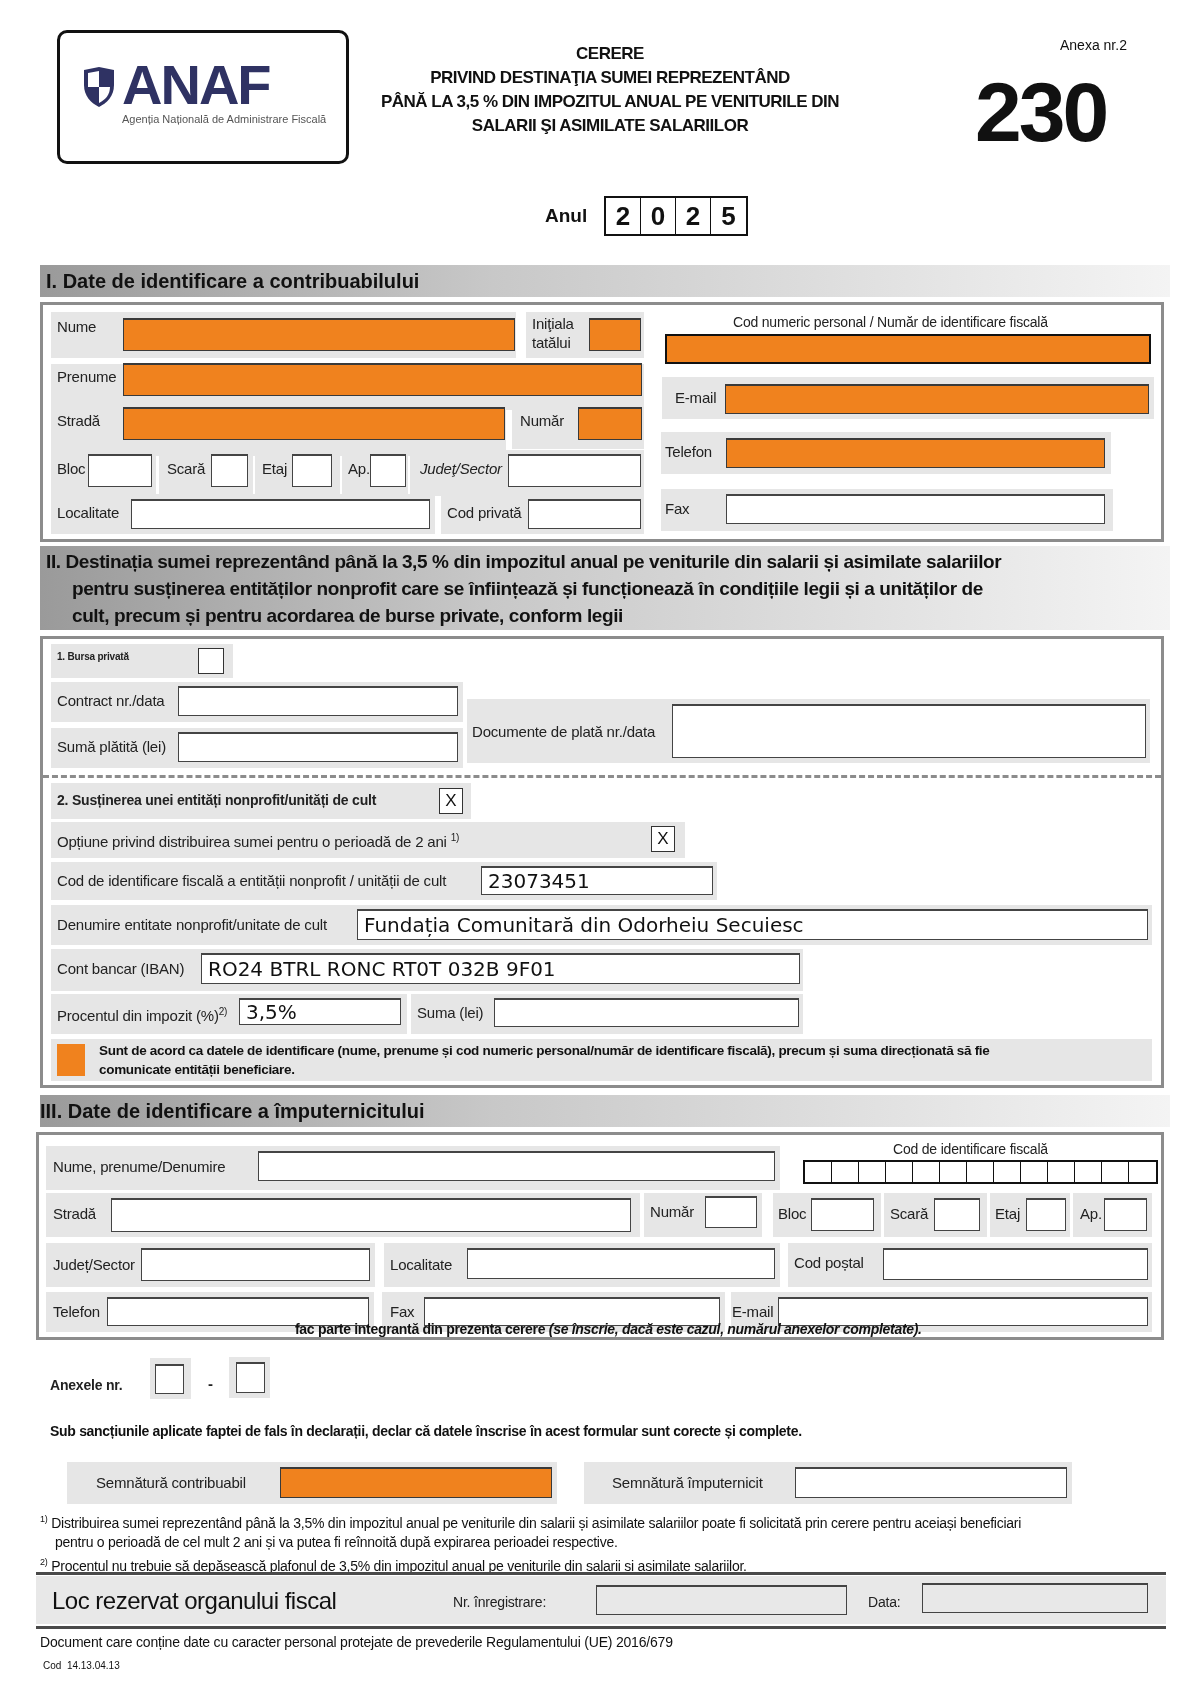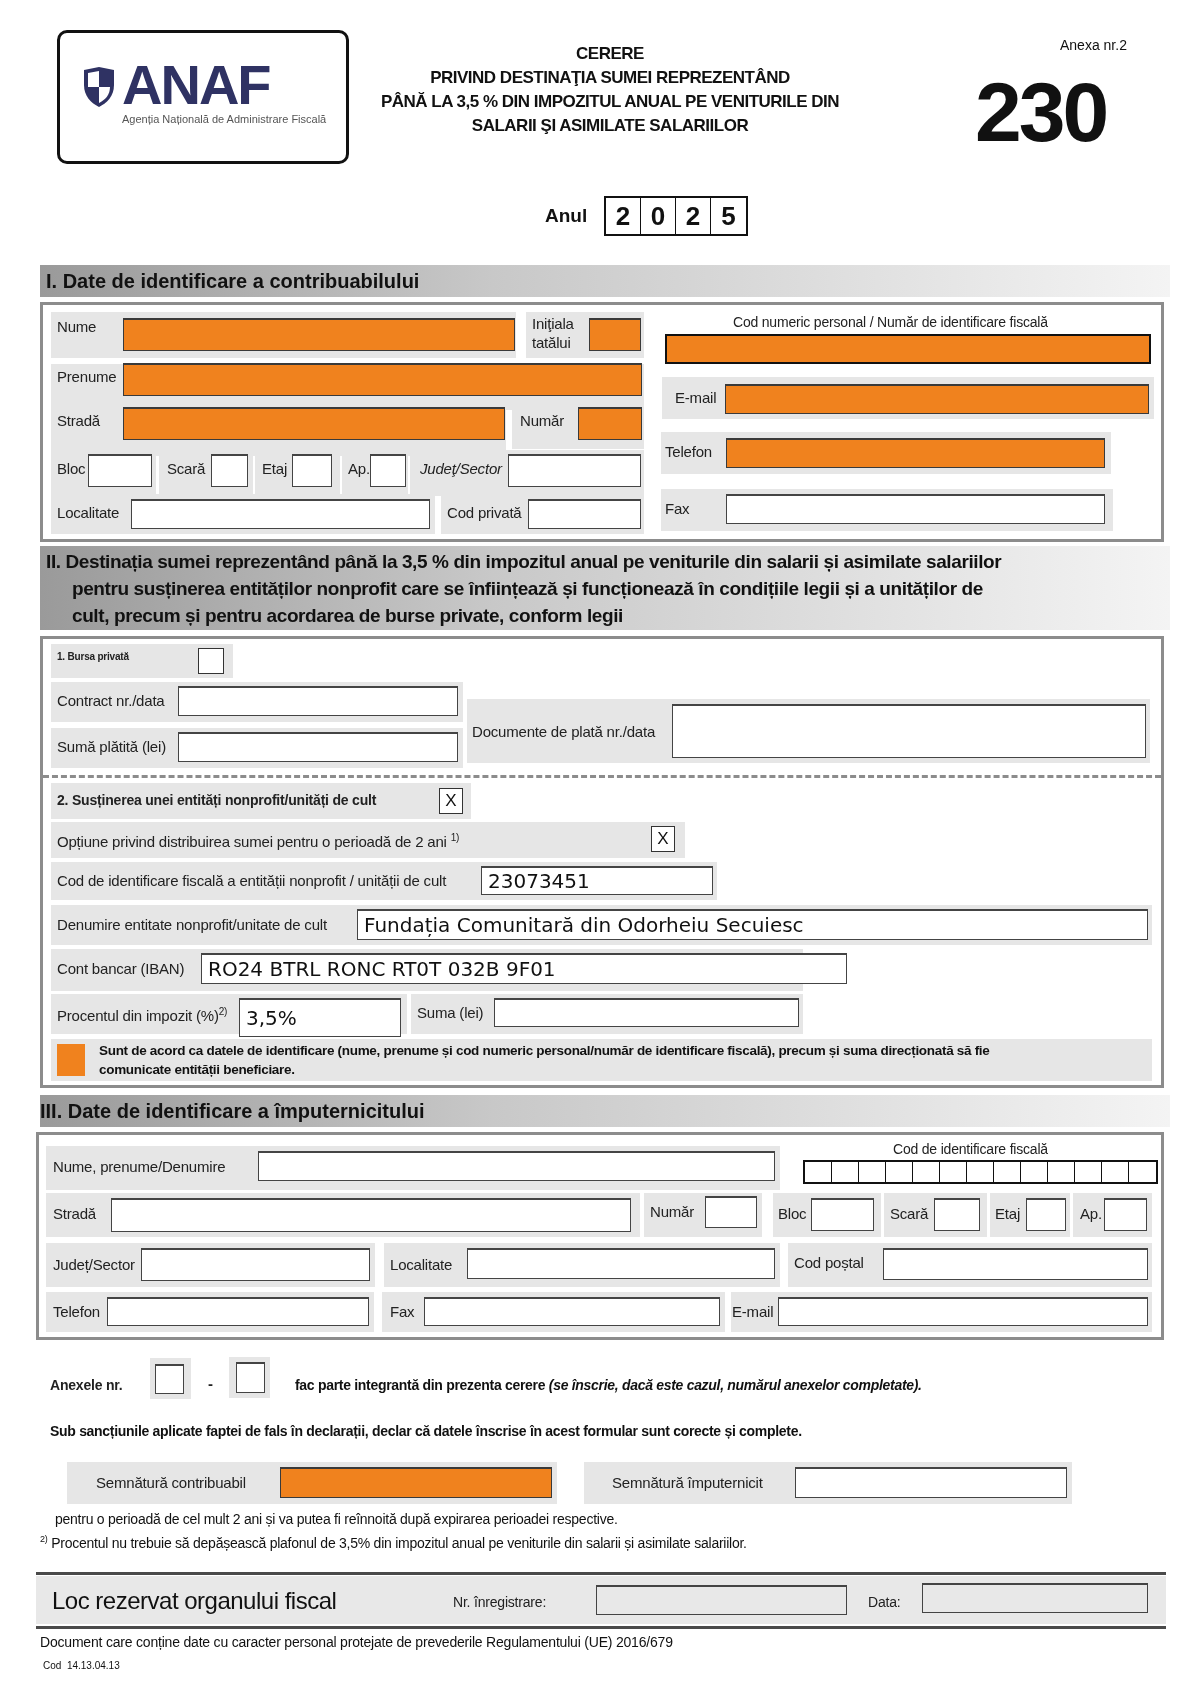"RO24 BTRL RONC RT0T 032B" div.field { width: 646px -> 599px }
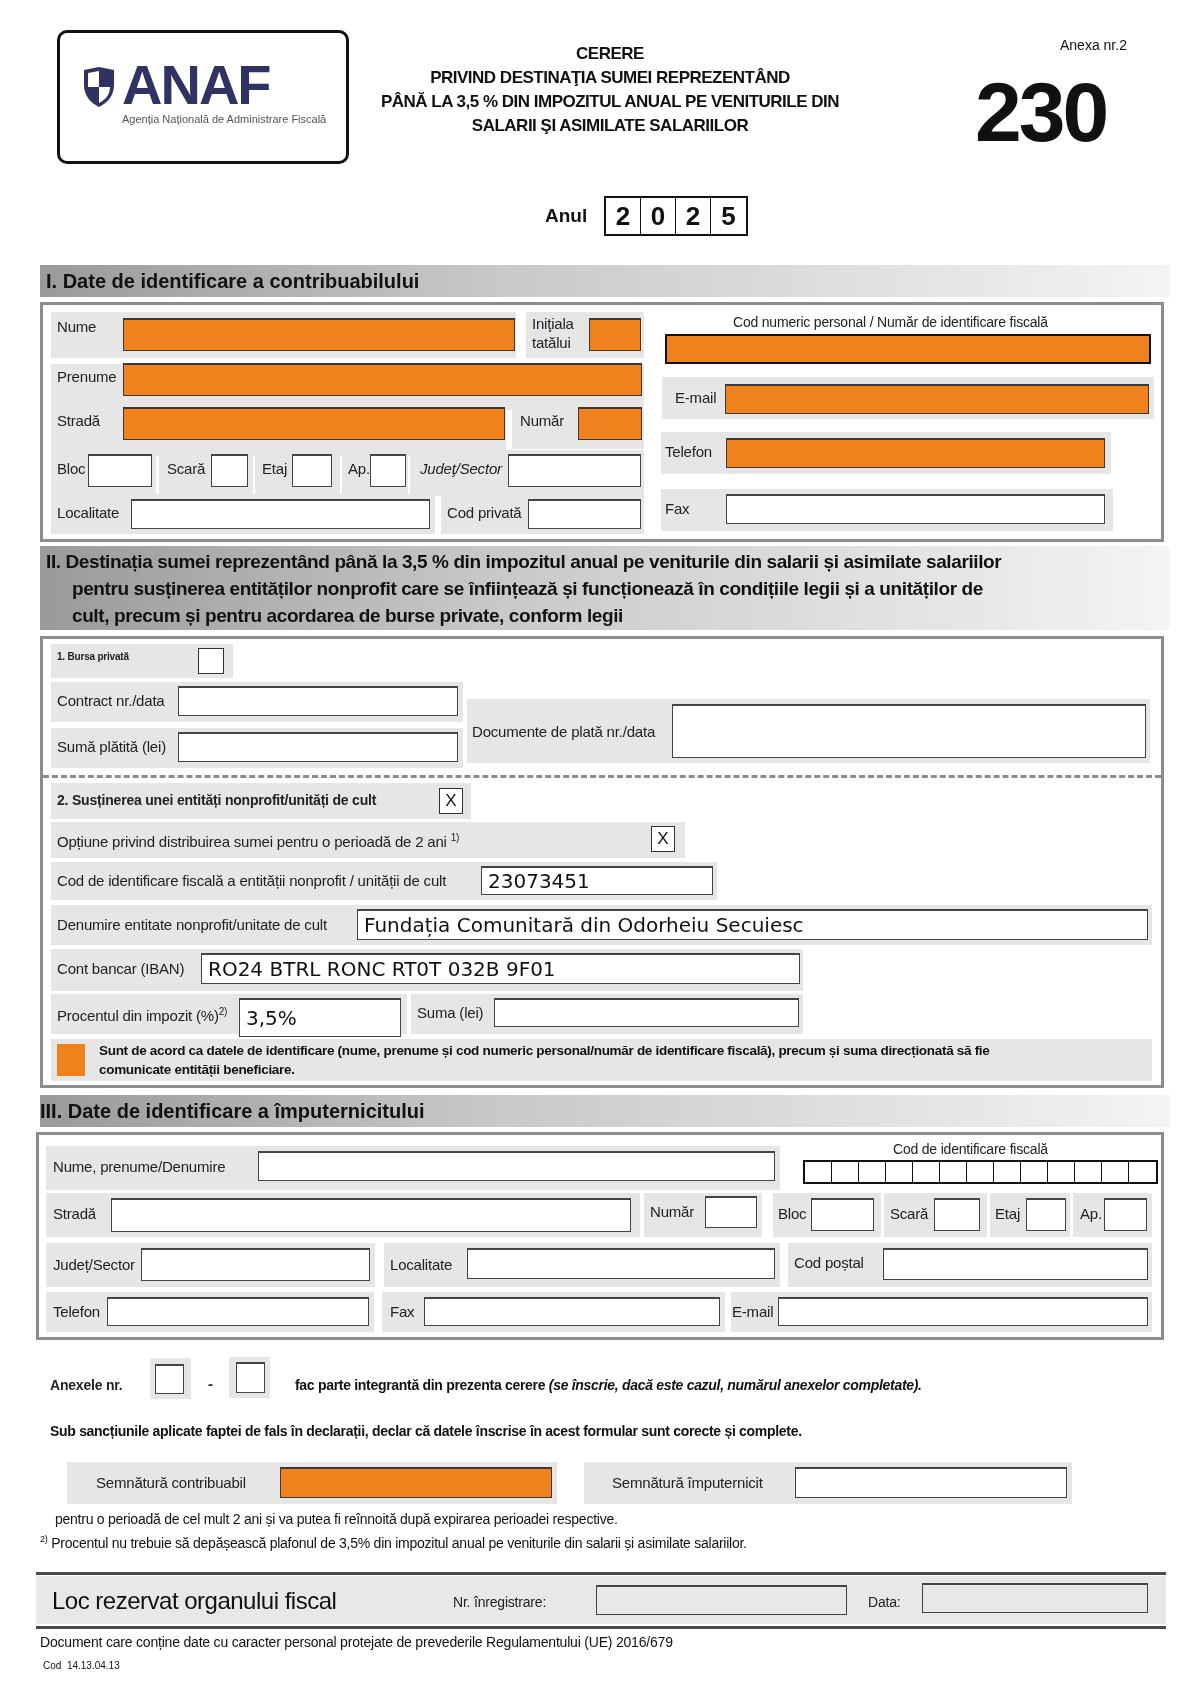"3,5%" div.field { height: 39px -> 27px }
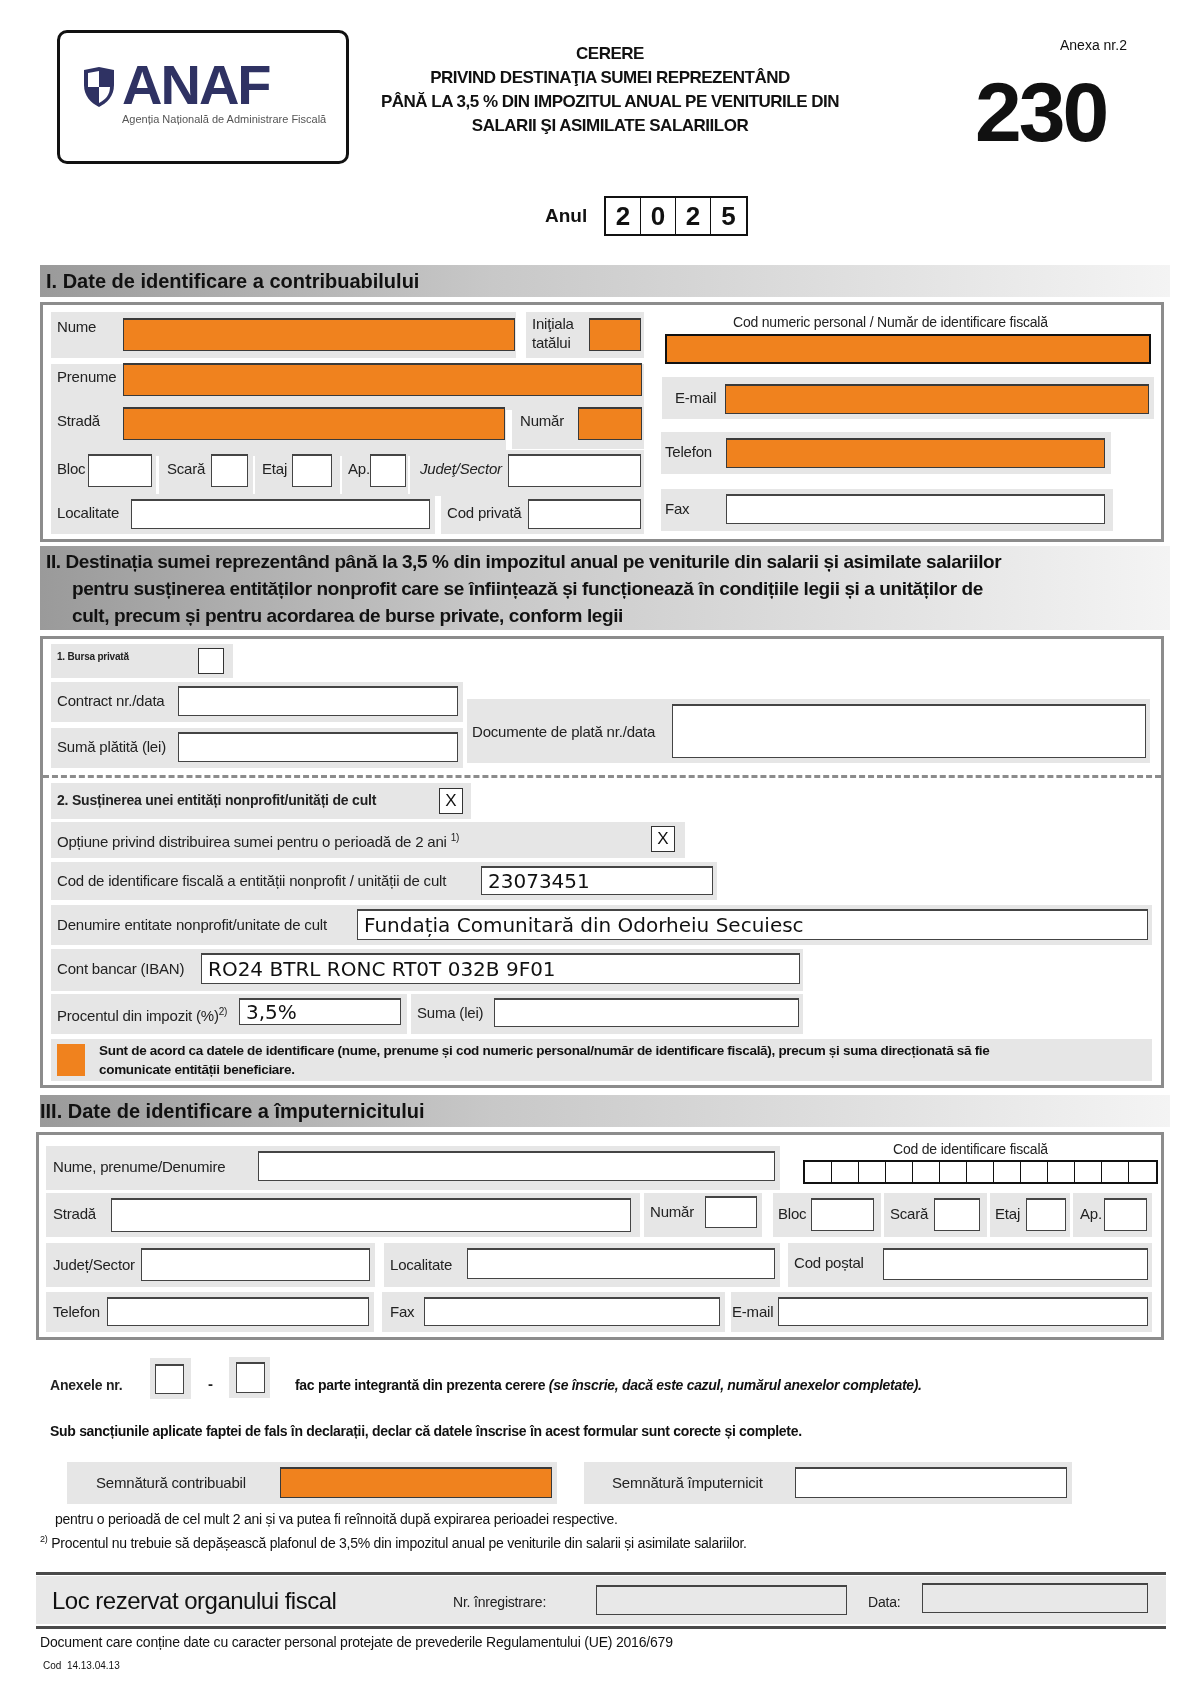"fac parte integrantă din prezenta" div.abs { top: 1377px -> 1321px }
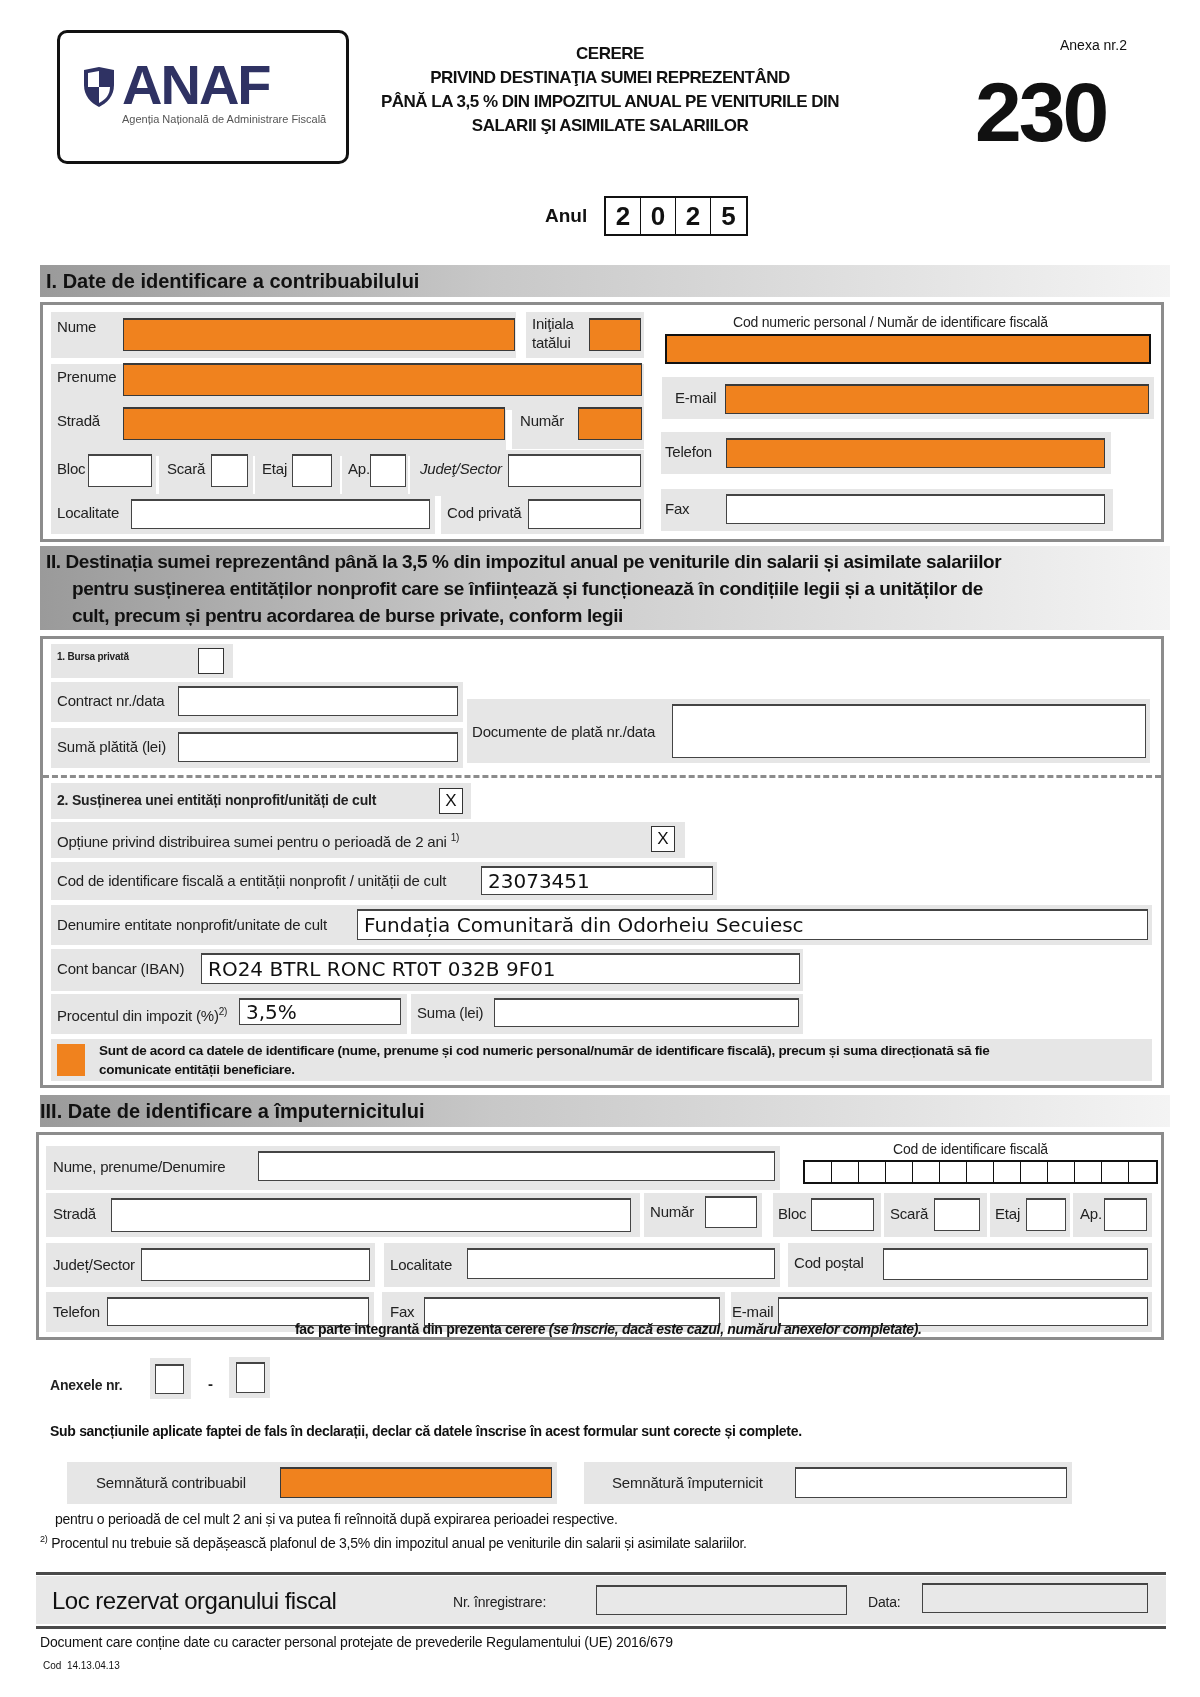"1) Distribuirea sumei reprezentând până" div { html: none -> <div> <sup>1)</sup> <span>Distribuirea sumei reprezentând până la 3,5% din impozitul anual pe veniturile din salarii și asimilate salariilor poate fi solicitată prin cerere pentru aceiași beneficiari</span> </div> }
